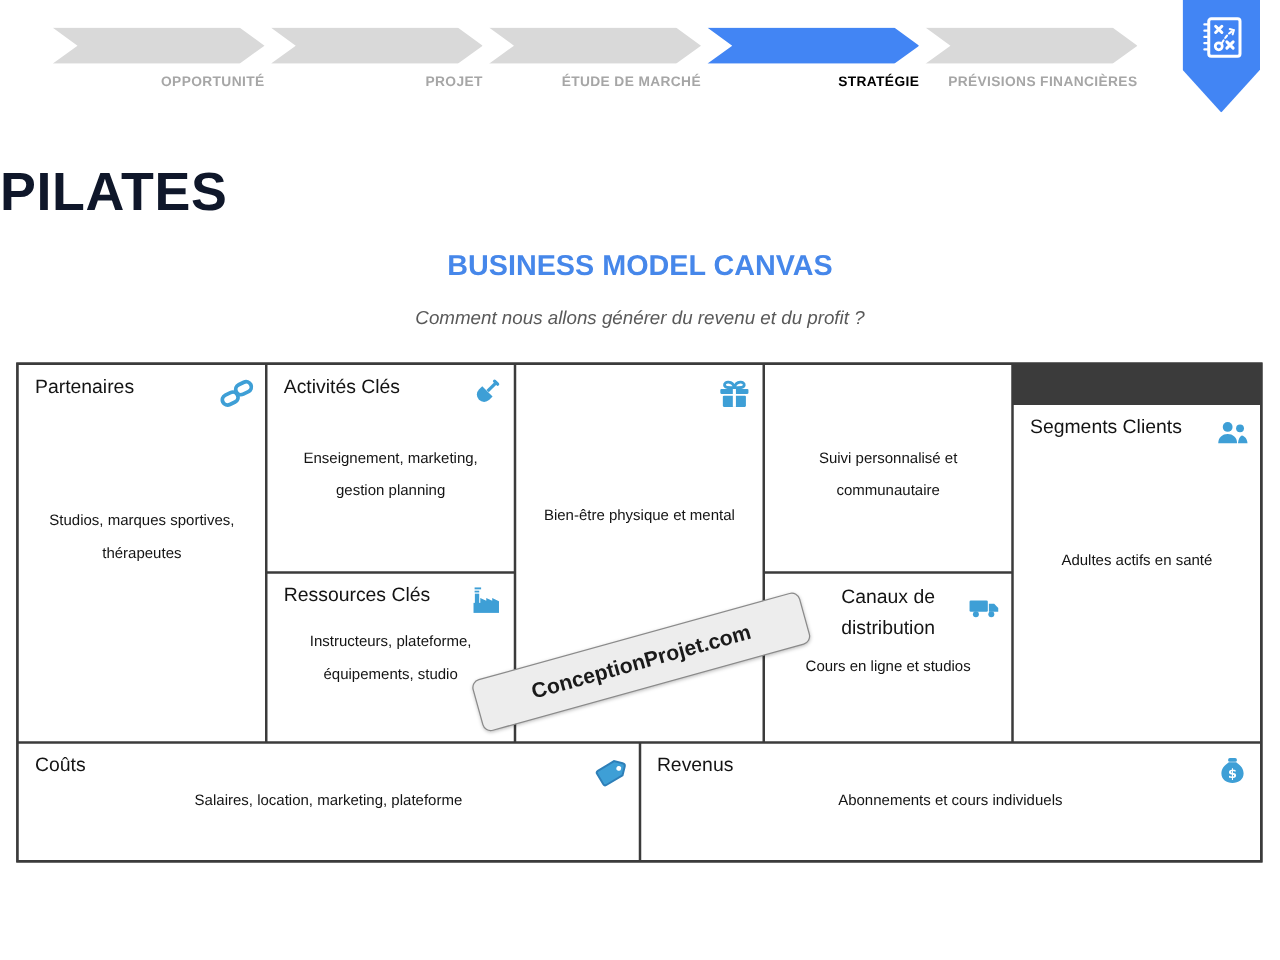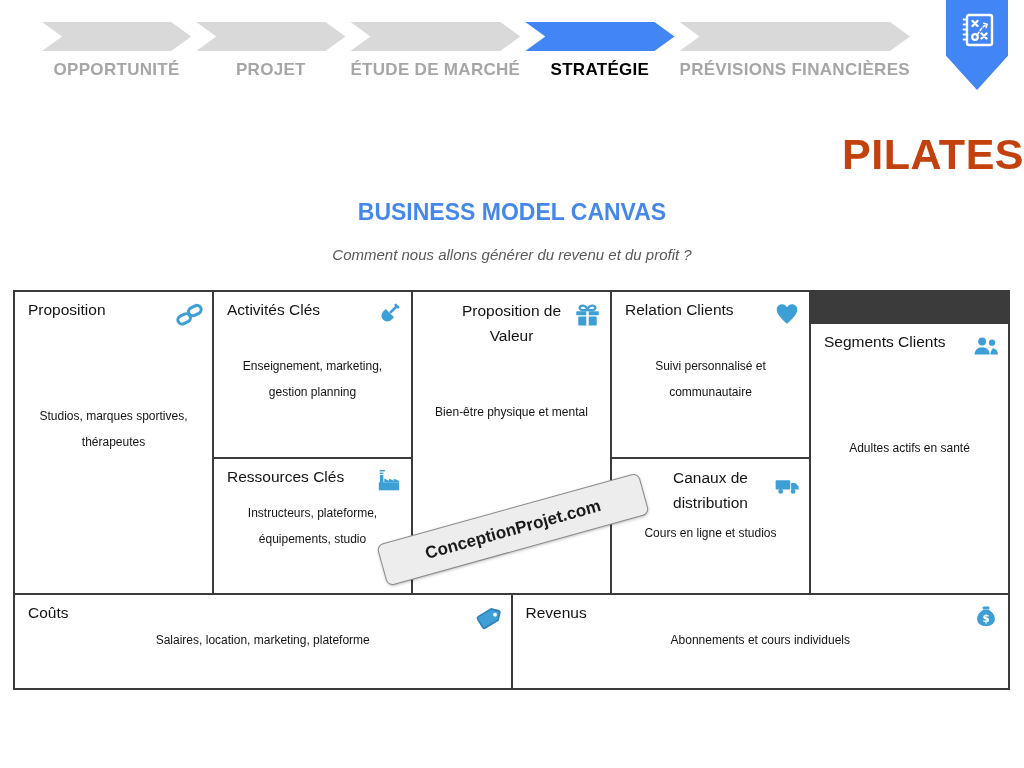"OPPORTUNITÉ" .step-label { font-size: 17px -> 11px; text-align: center -> right }
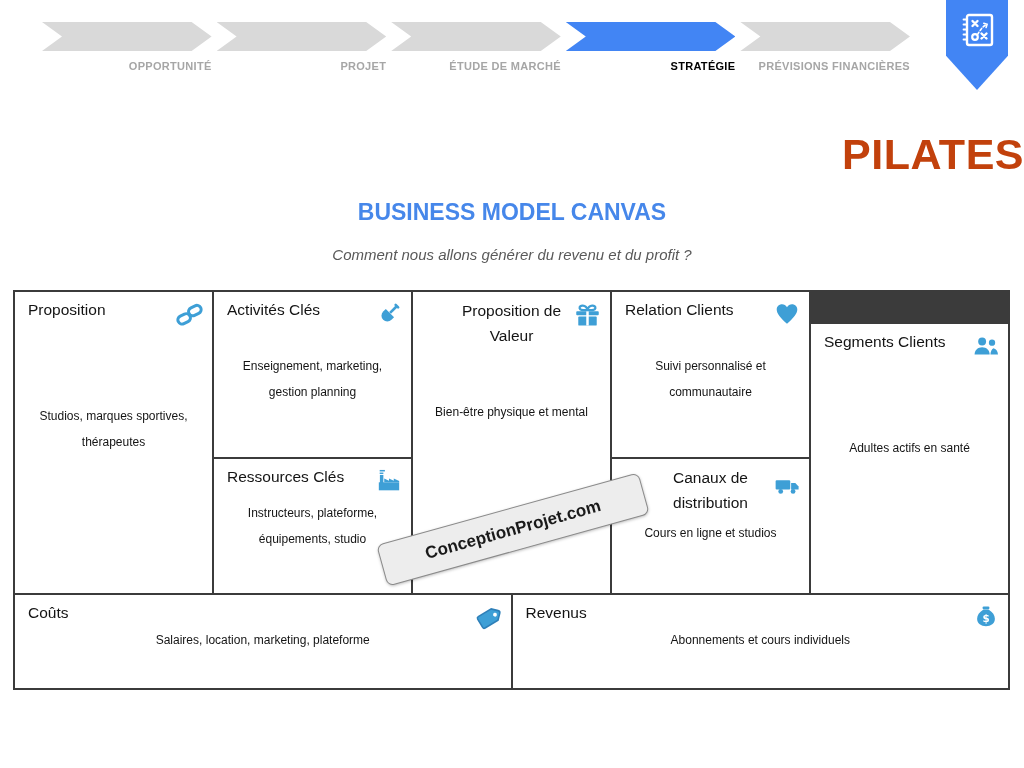"PILATES" .title { color: #c2410c -> #0f172a; text-align: right -> left }
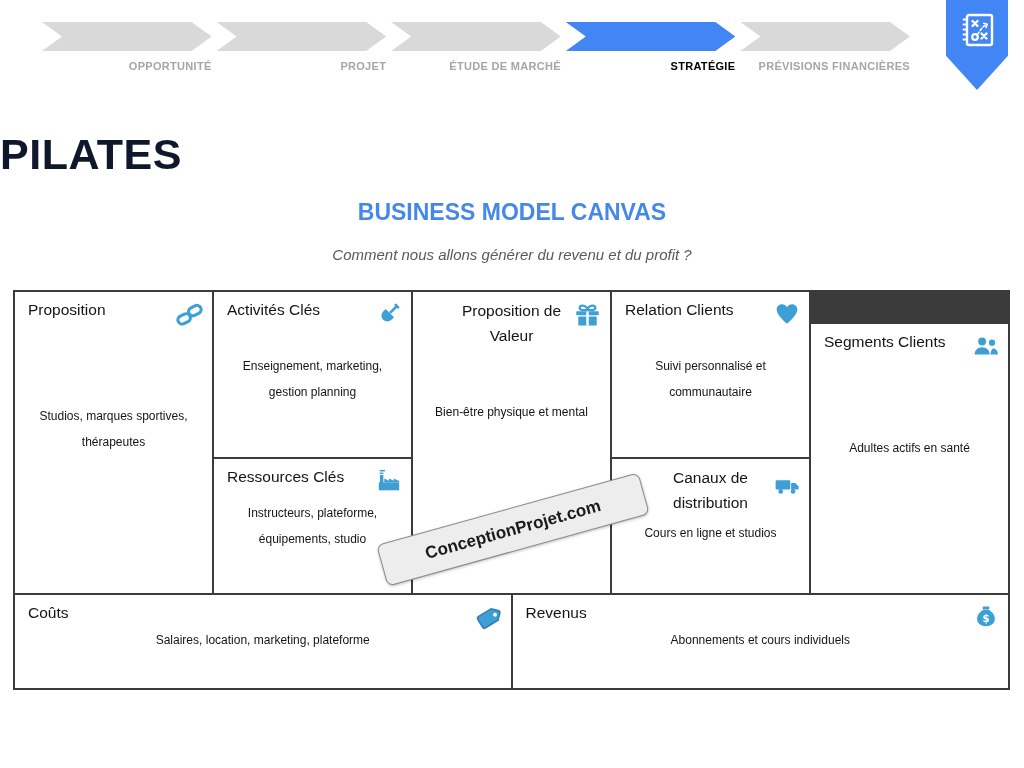"Proposition" div.cell-title { text: Proposition -> Partenaires }
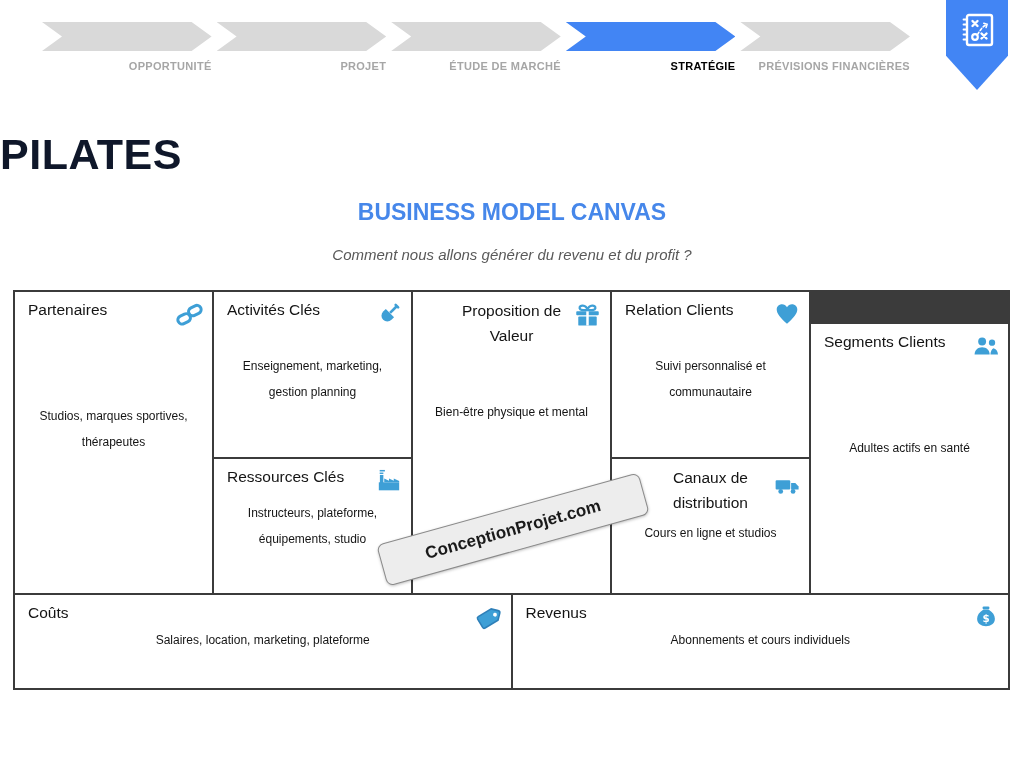"Proposition de" div.cell-title { html: <div>Proposition de Valeur</div> -> none }
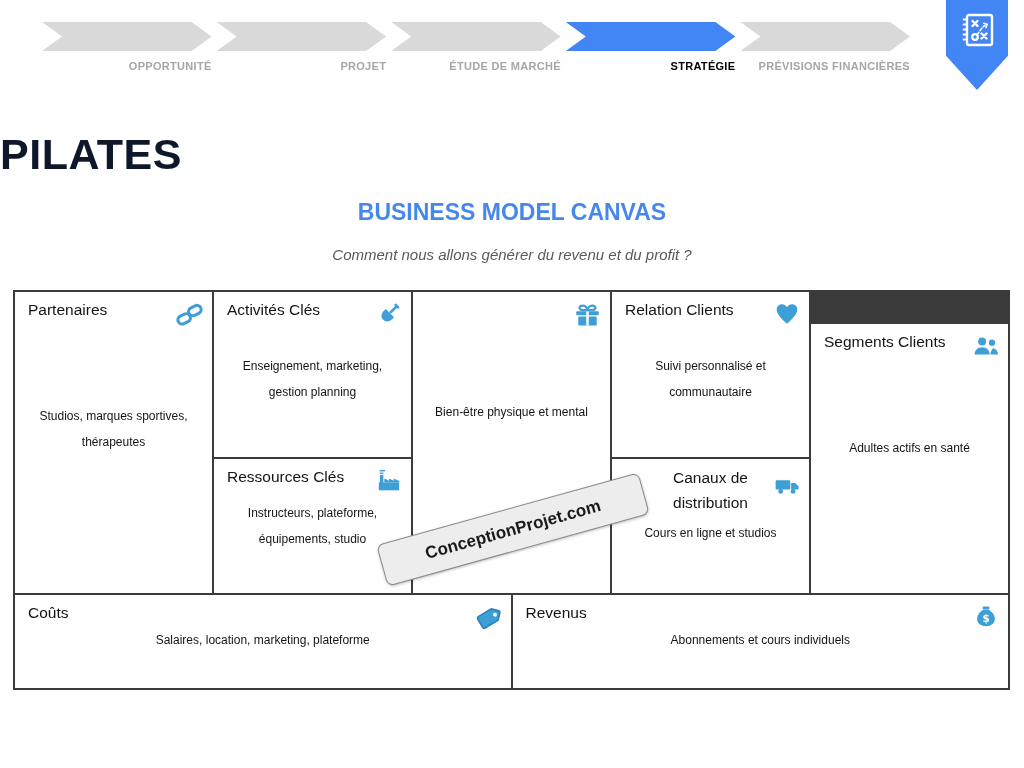"Relation Clients" div.cell-head { html: <div> <div>Relation Clients</div> <span> <svg> <path></path> </svg> </span> </div> -> none }
